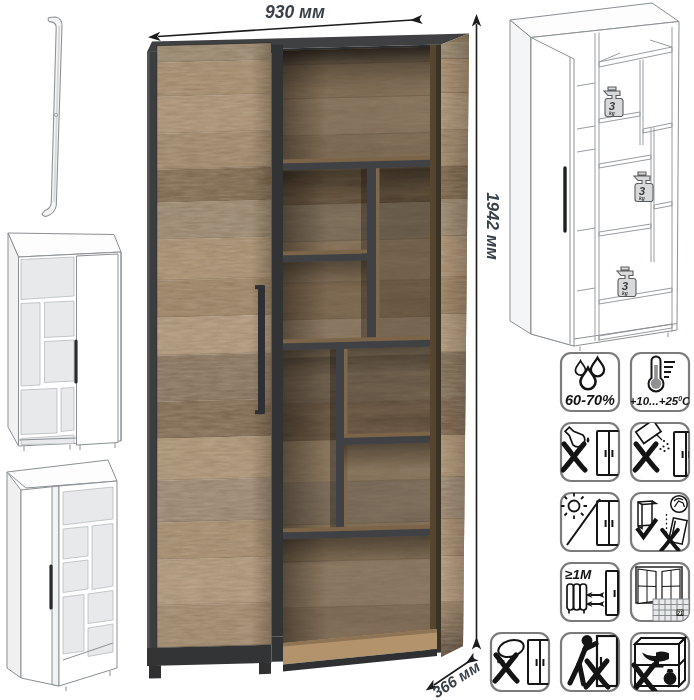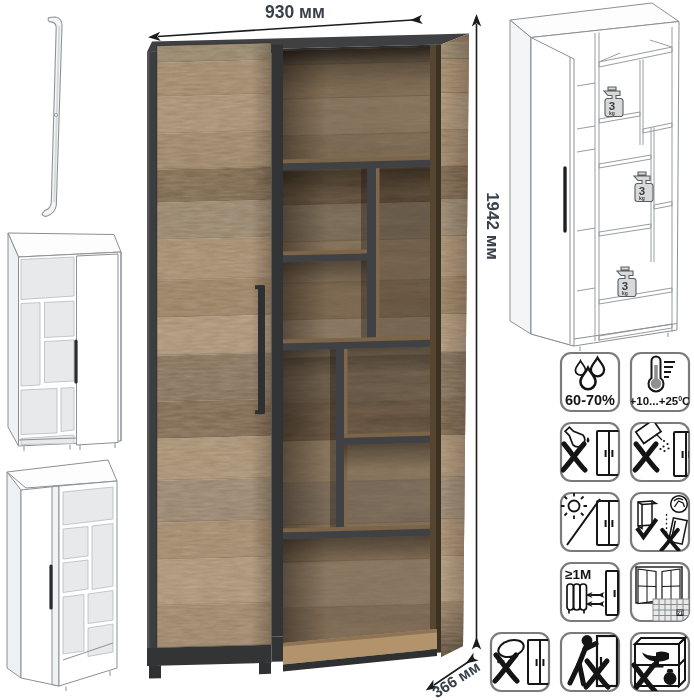"930 мм" #stage { font-style: none -> italic }
